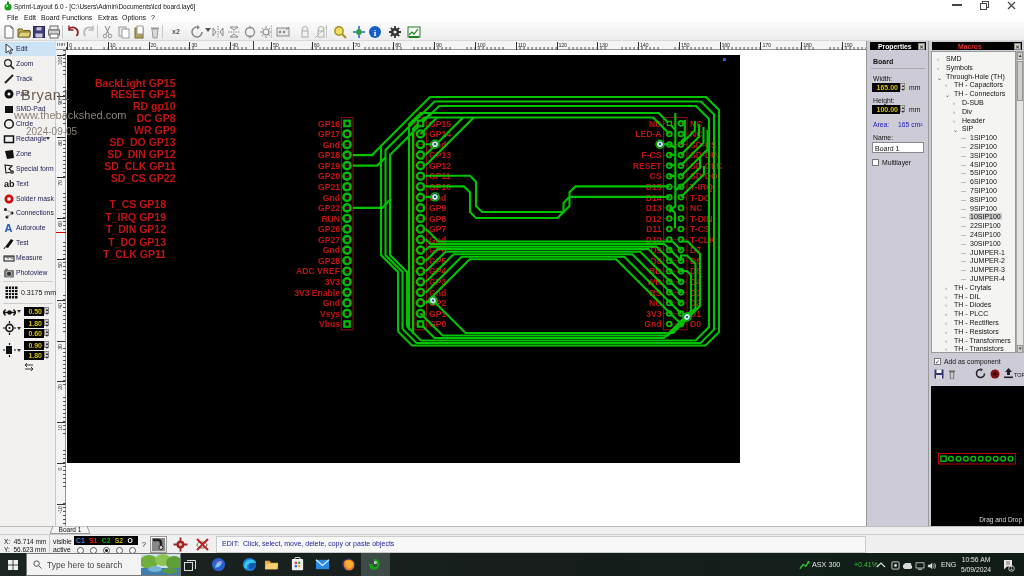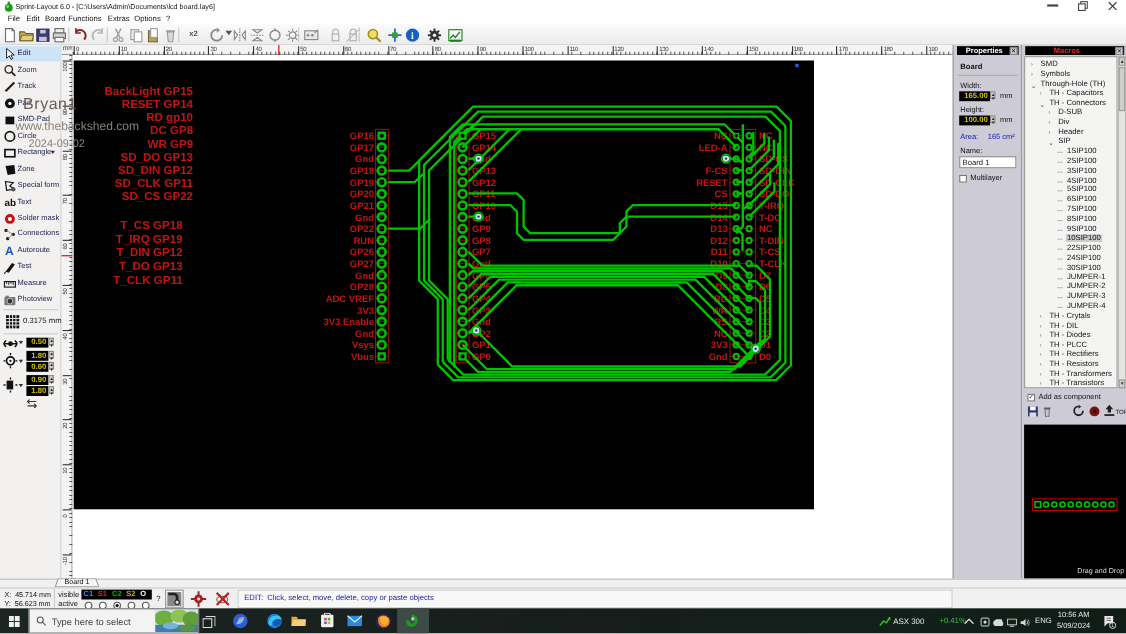"2024-09-02" span.abs { text: 2024-09-02 -> 2024-09-05 }
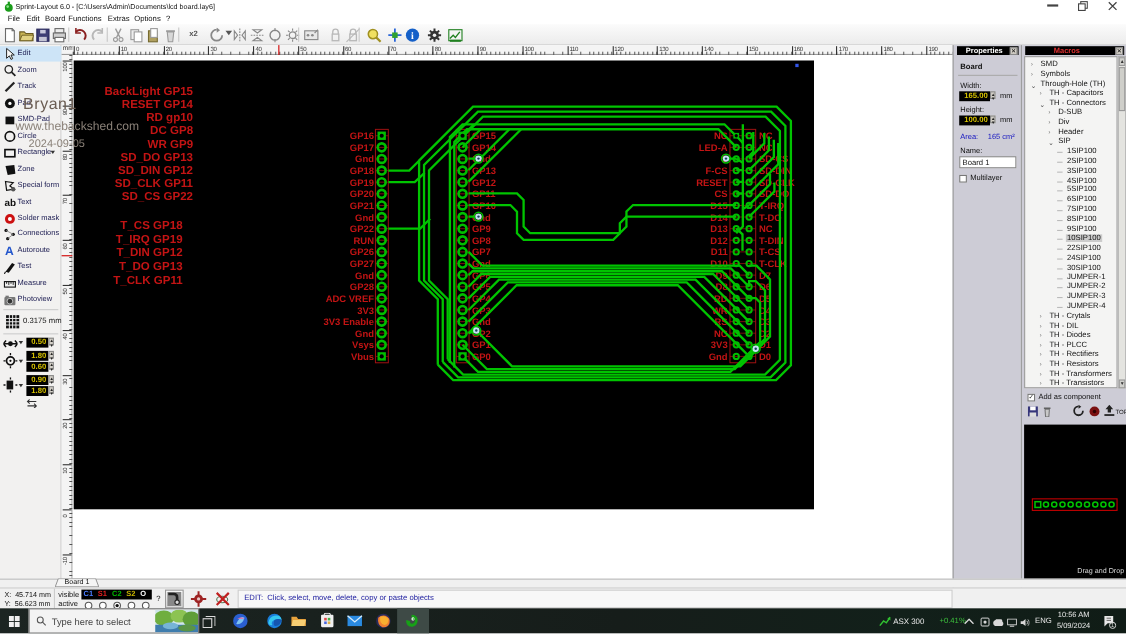"Type here to select" span.abs { text: select -> search }
